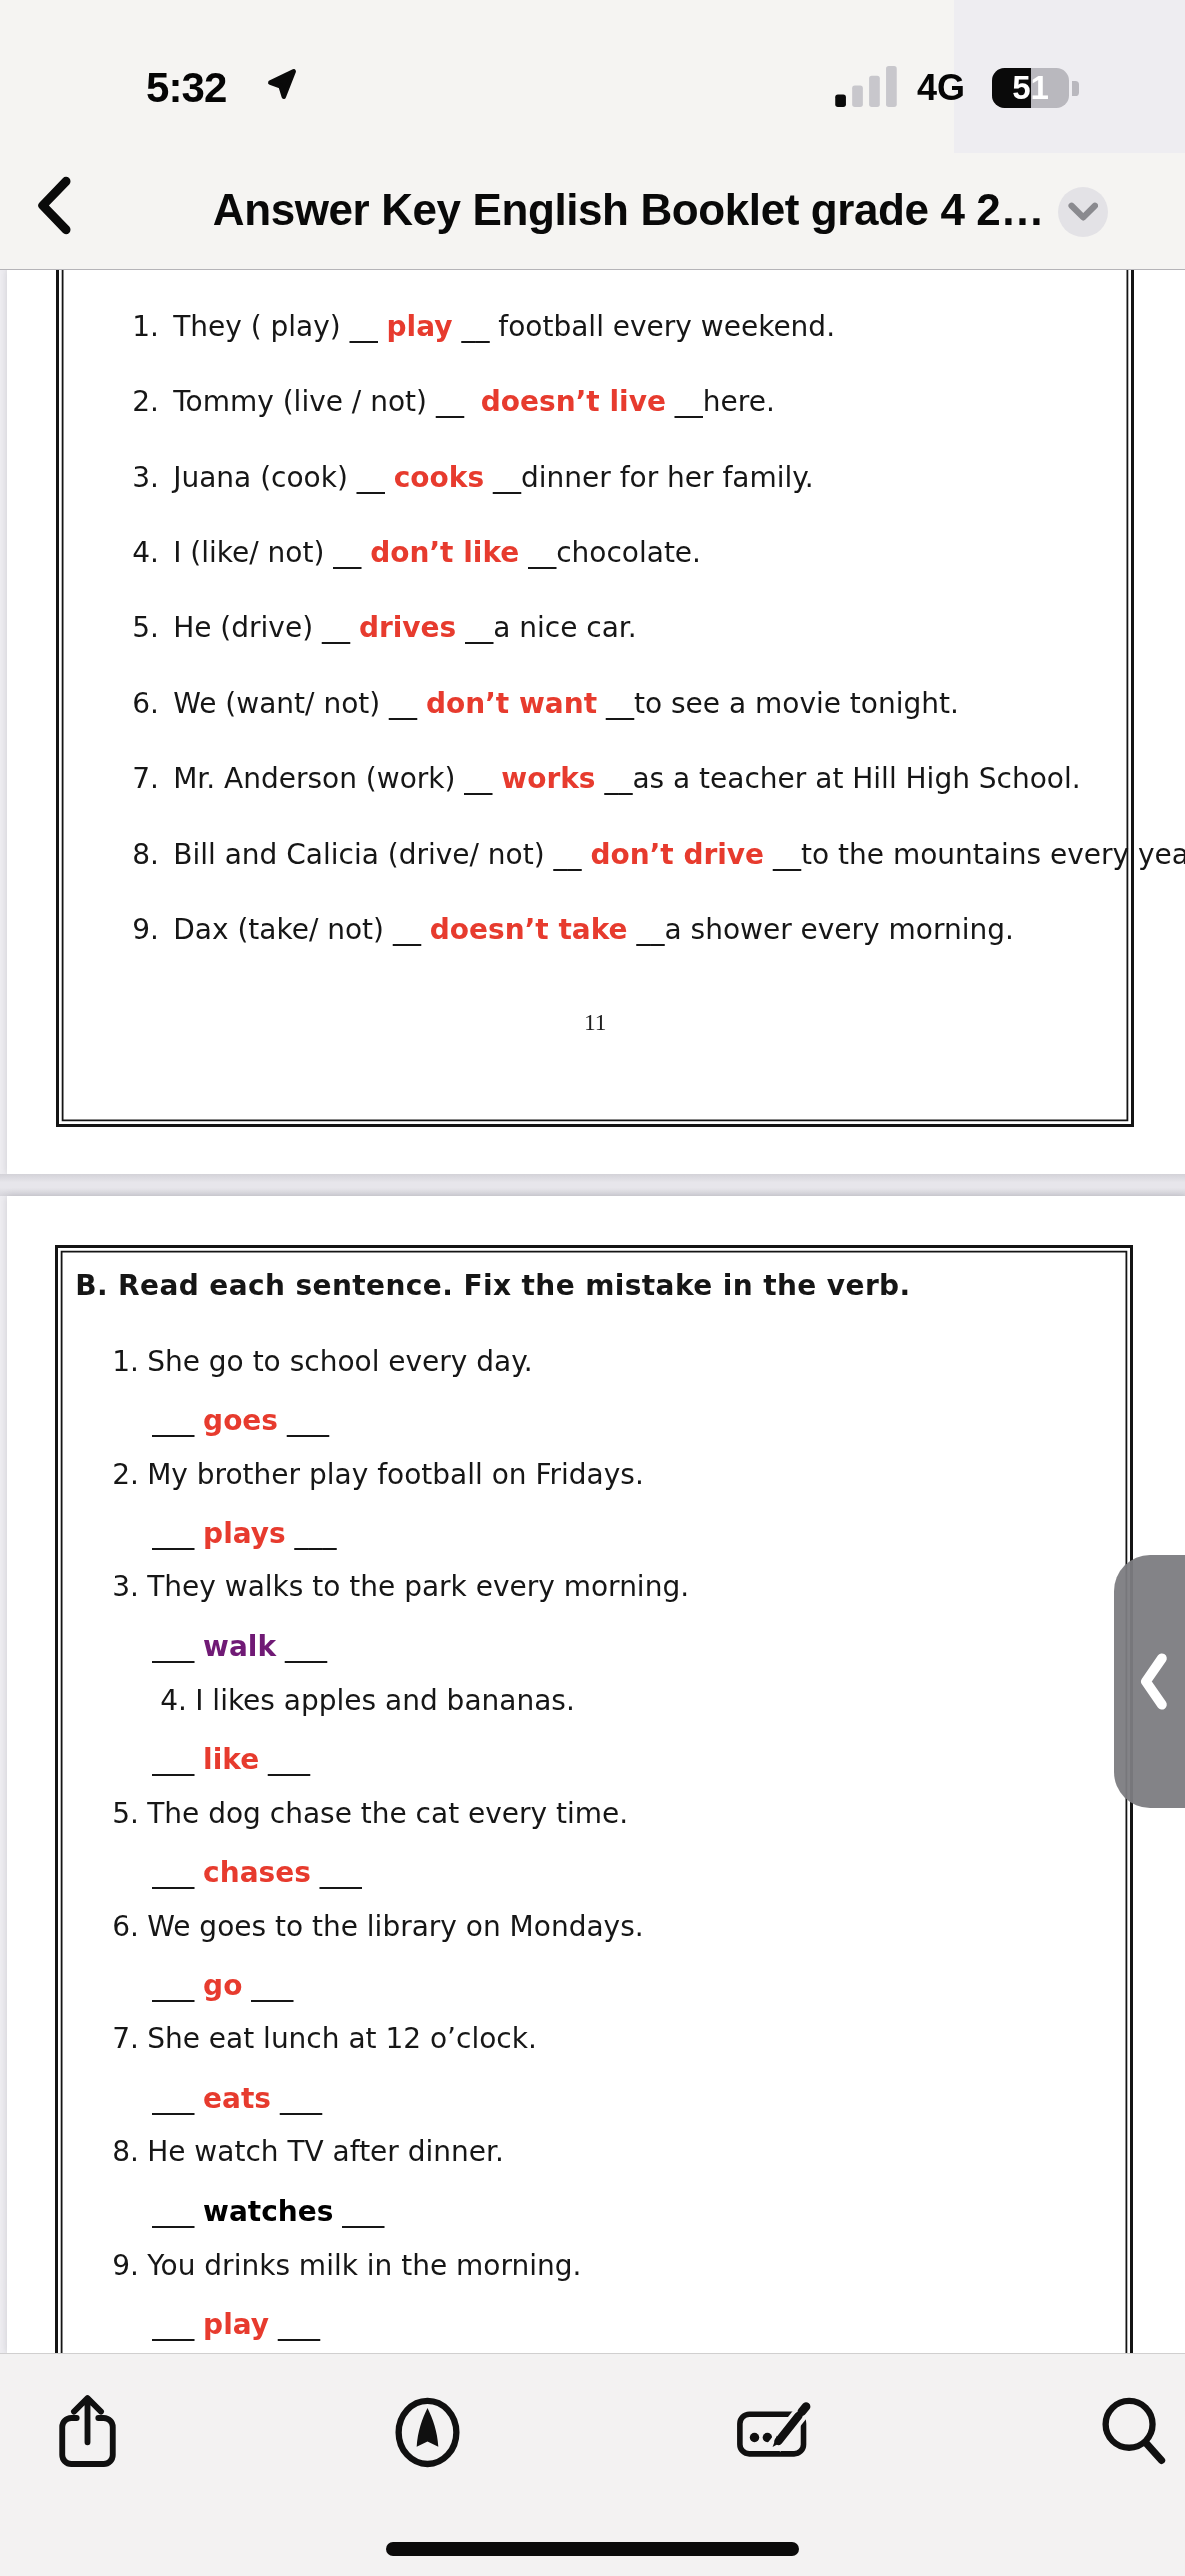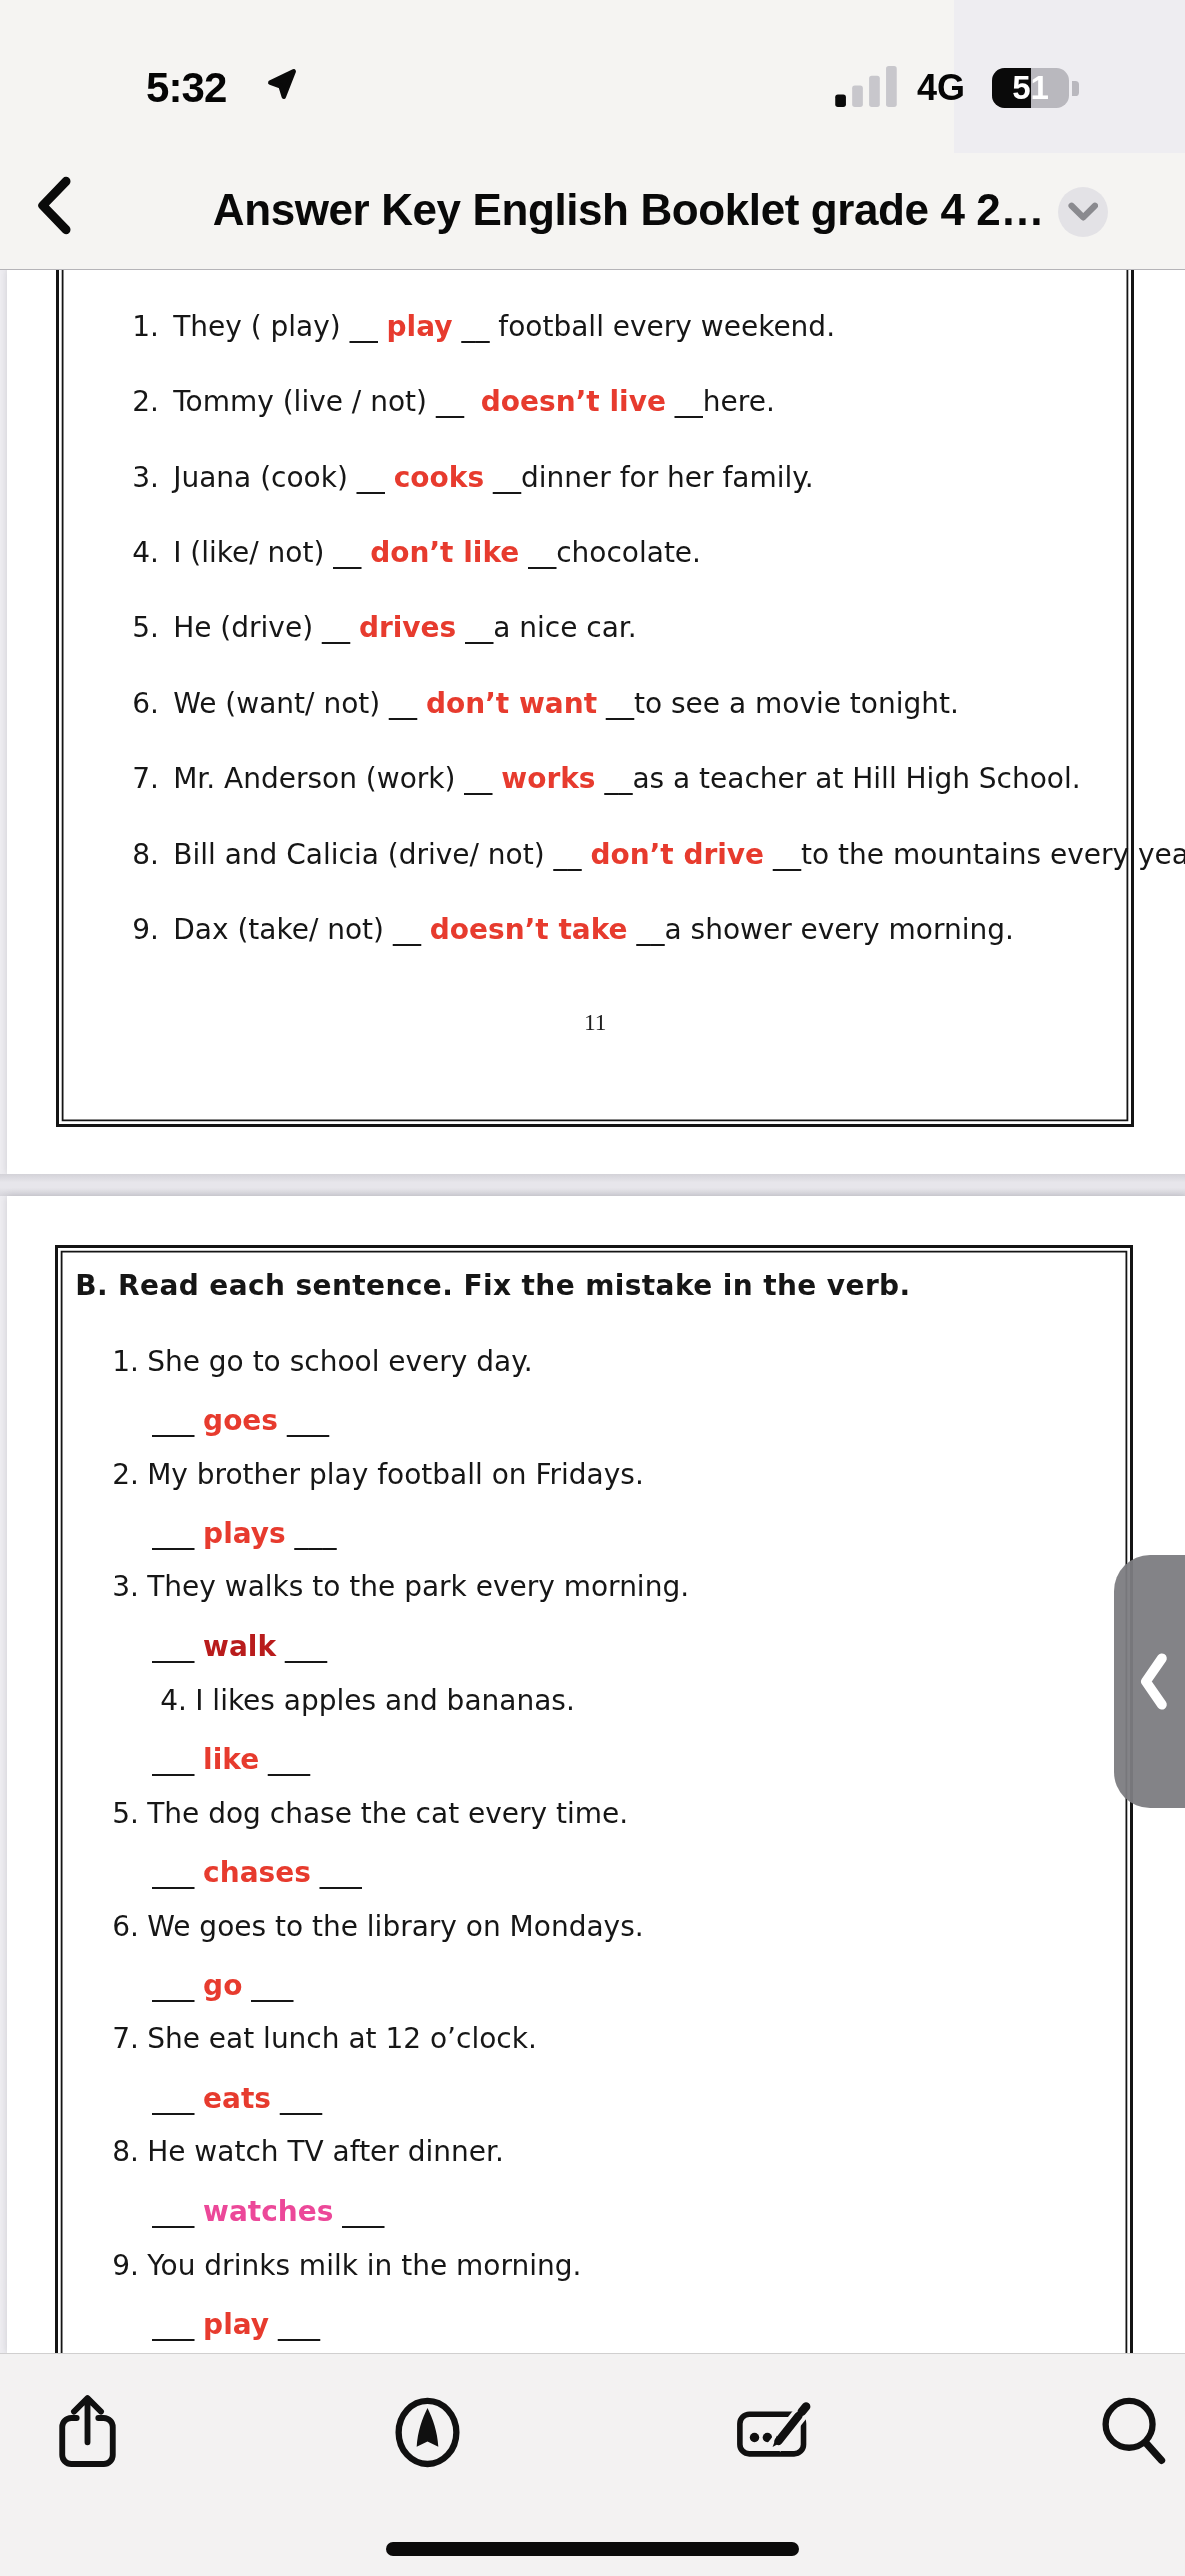"walk" span.red { color: #b91c1c -> #701a75 }
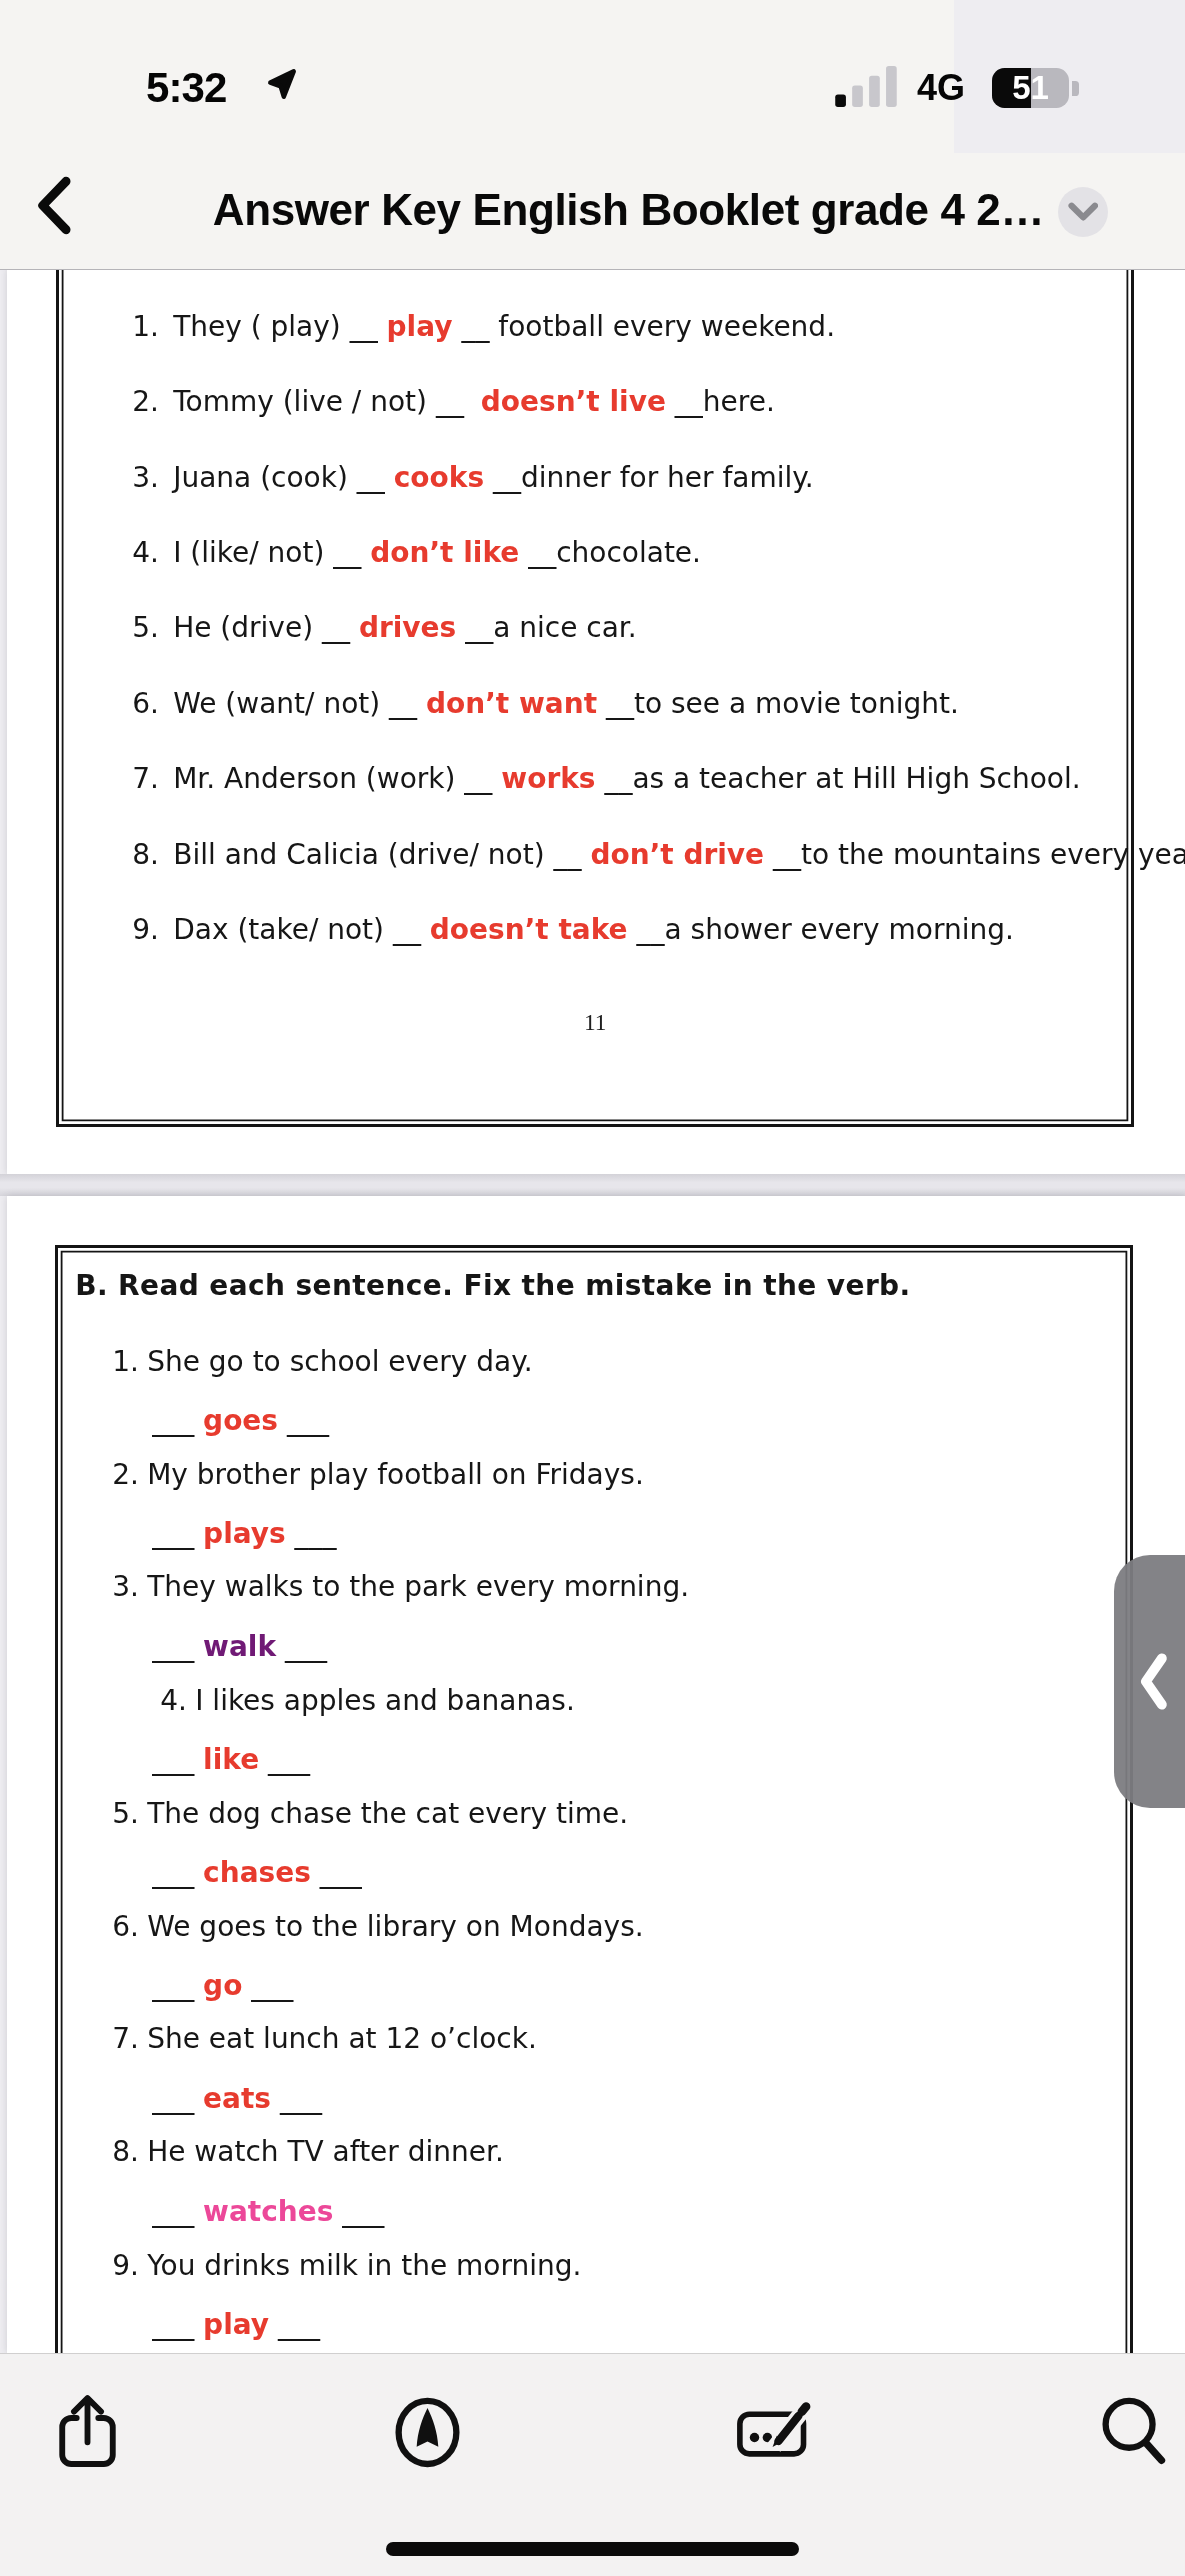"watches" span.red { color: #ec4899 -> #000000 }
